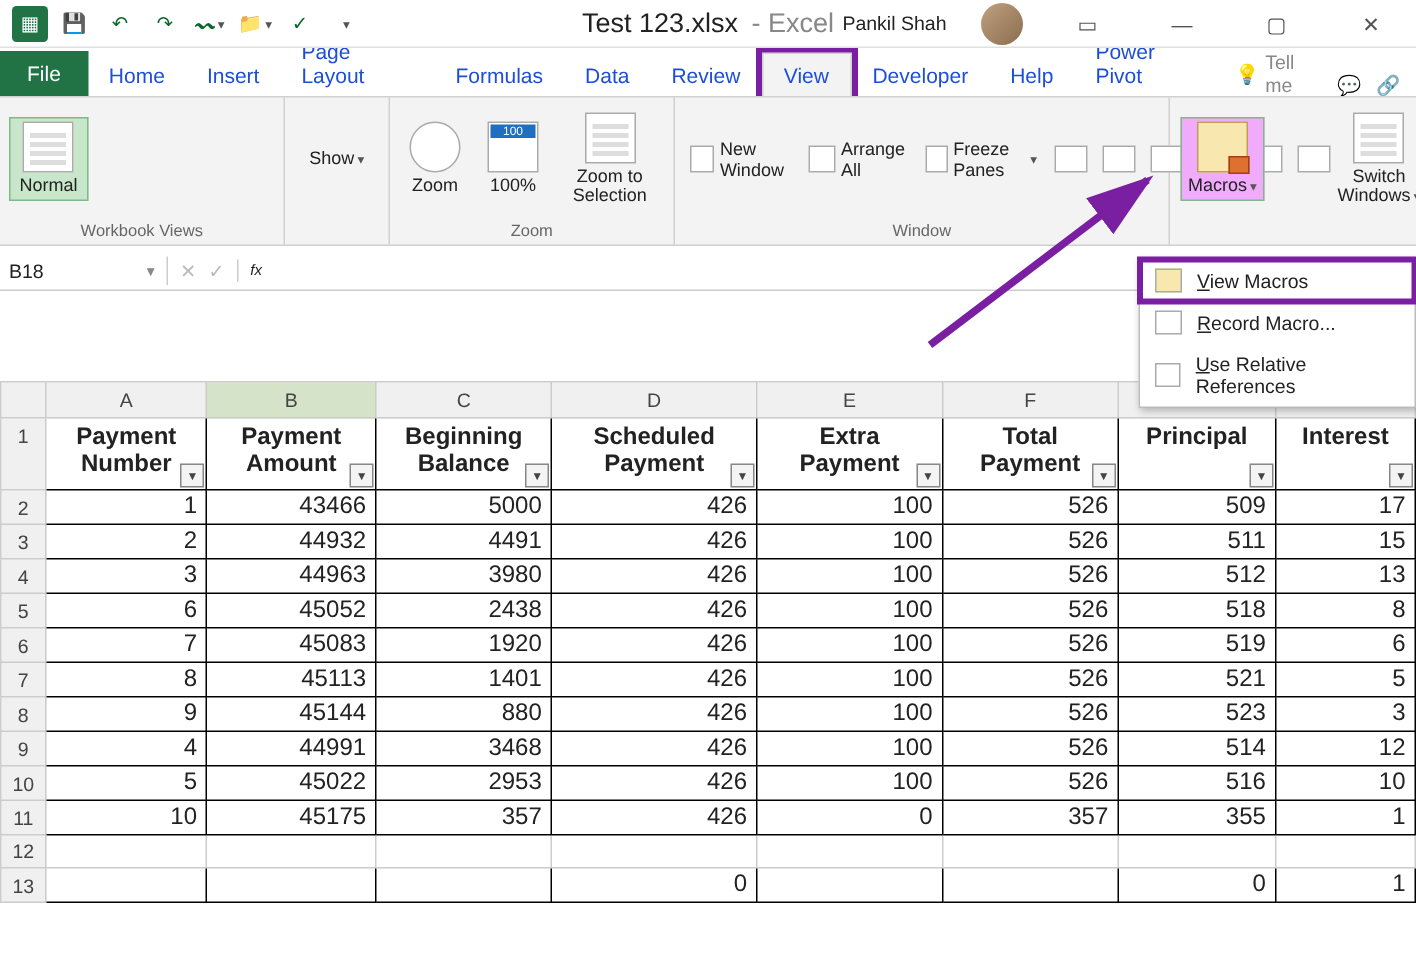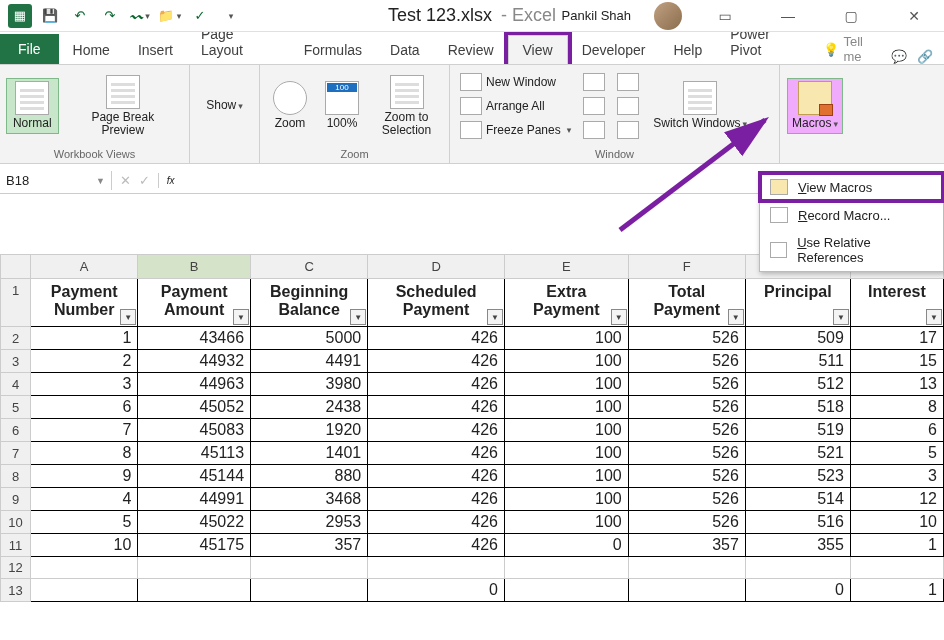"Page Layout" .tab { color: #404040 -> #1d4ed8 }
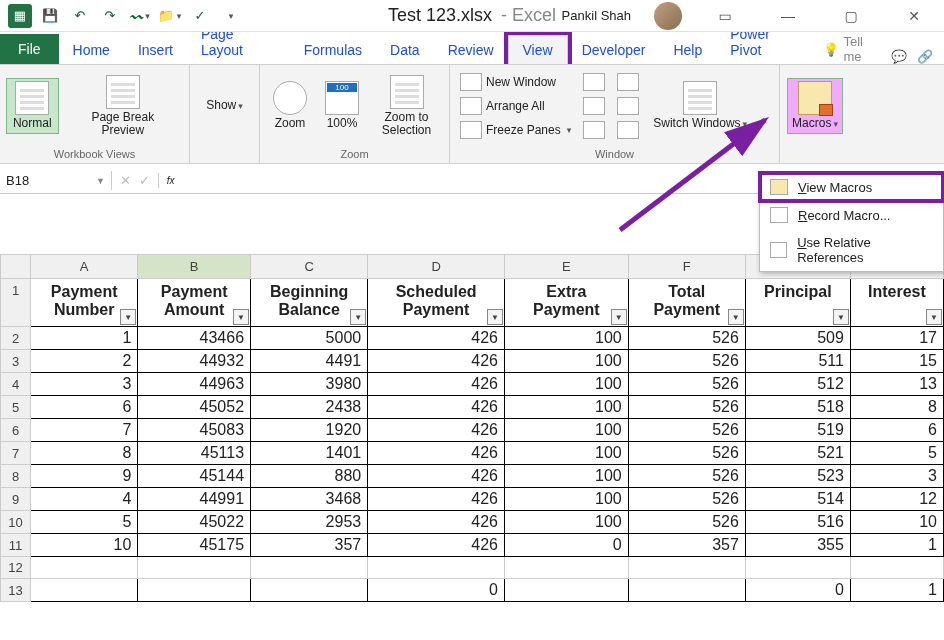"New Window" .vcol { flex-direction: column -> row }
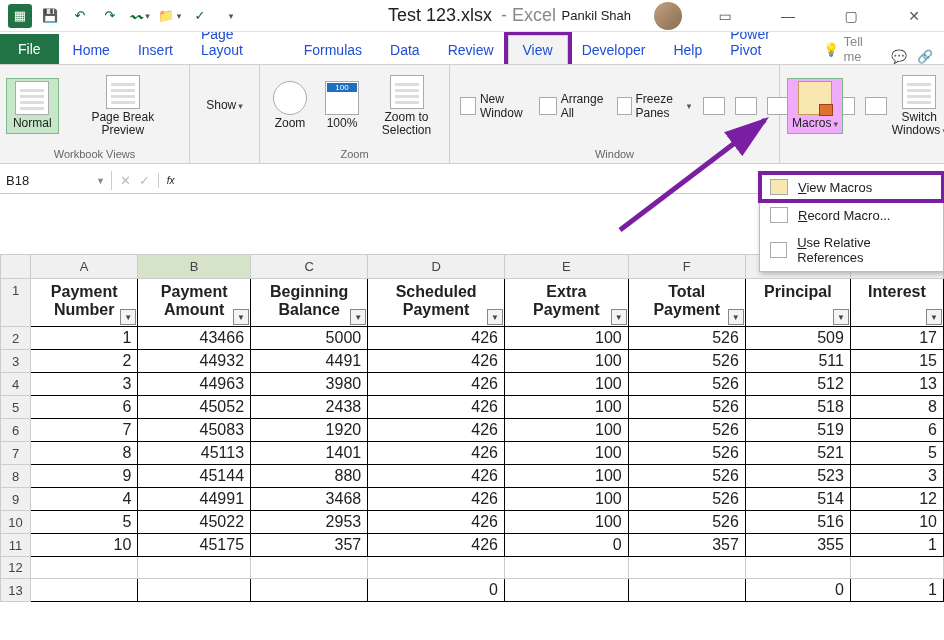"Page Break Preview" div.big-btn { html: <div> <div></div> <div>Page Break Preview</div> </div> -> none }
